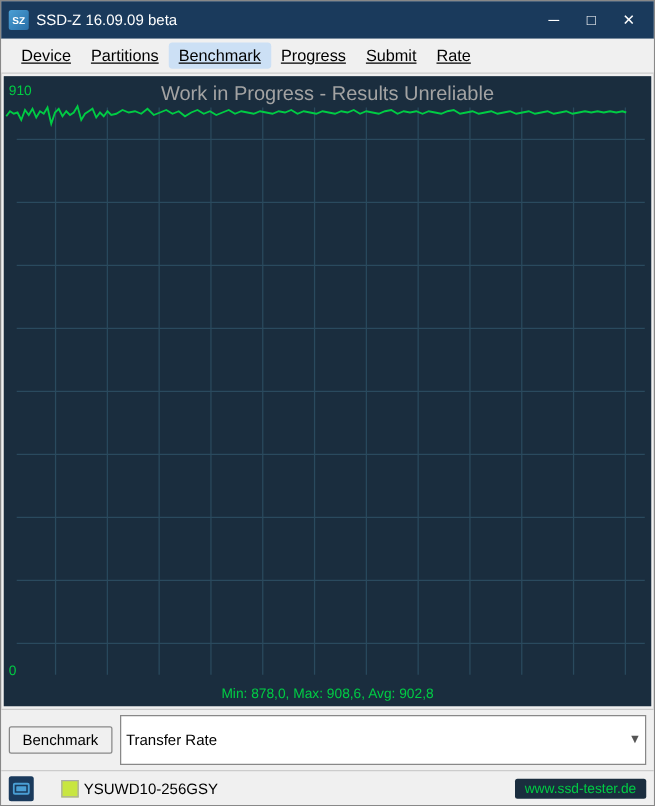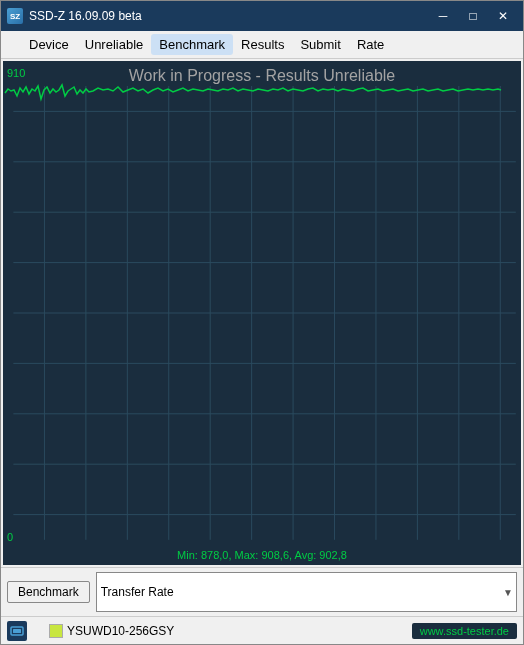"Device" .menu-bar { padding: 2px 20px -> 2px 8px; text-decoration: none -> underline }
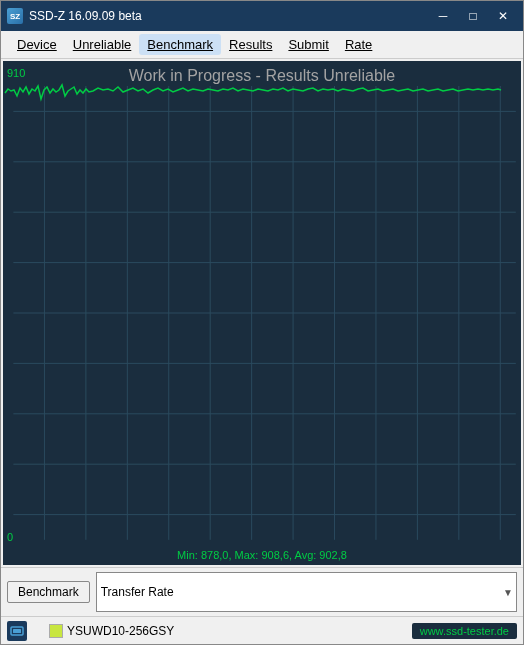"Unreliable" div.menu-item { text: Unreliable -> Partitions }
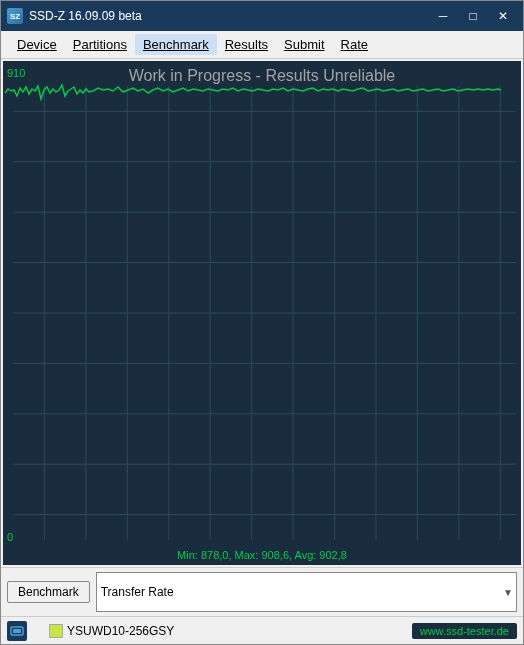"Results" div.menu-item { text: Results -> Progress }
